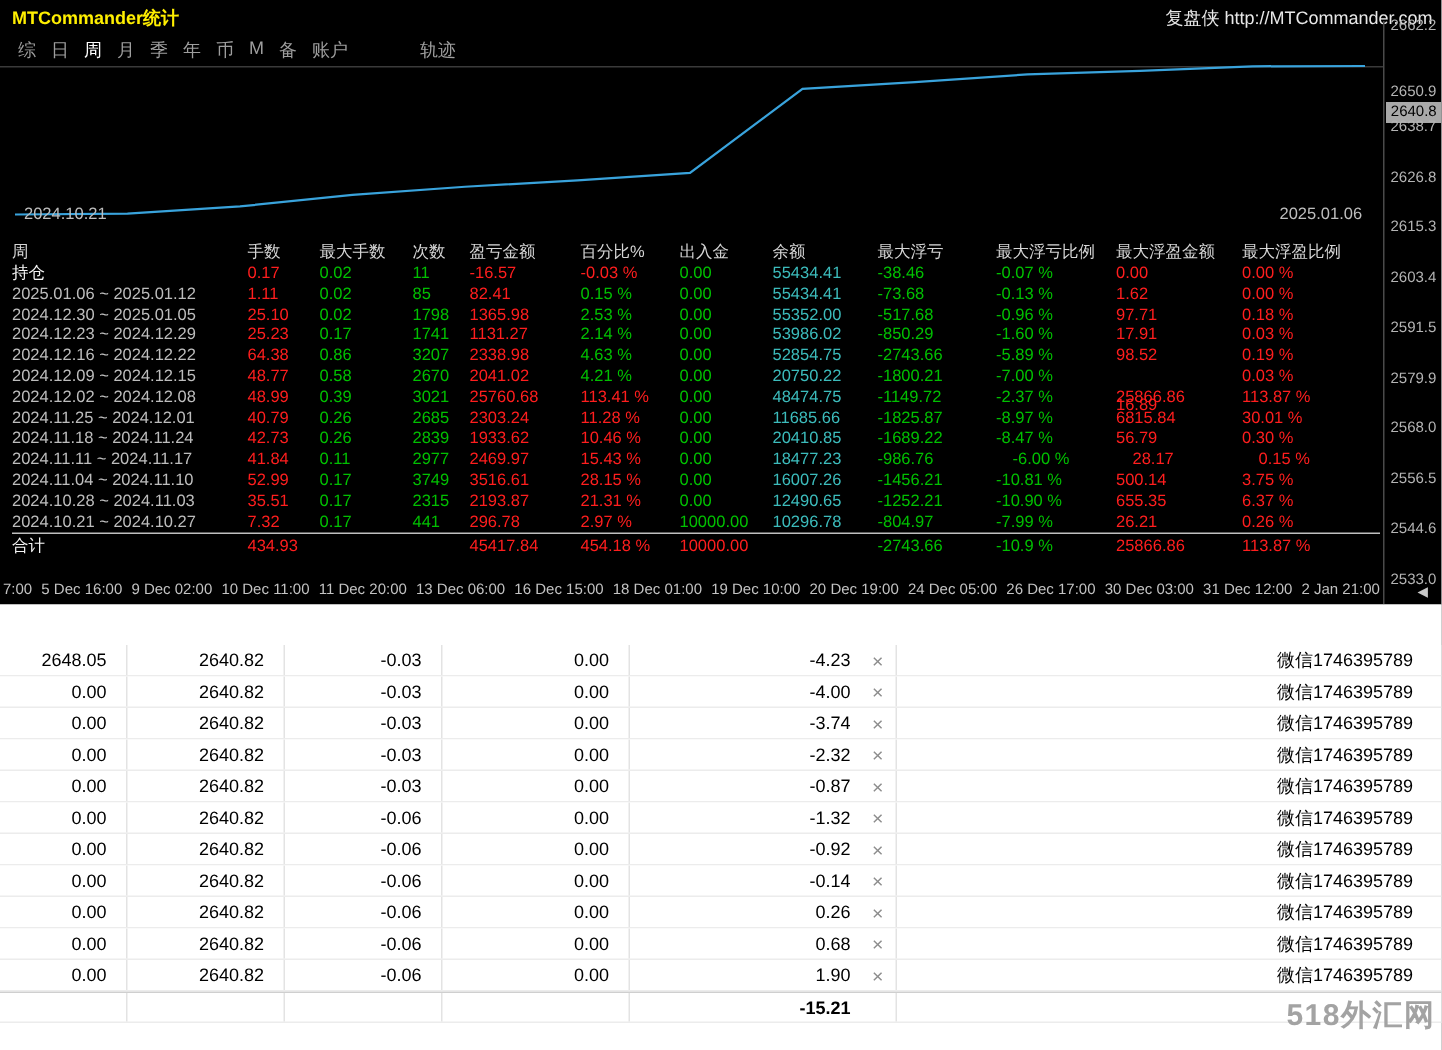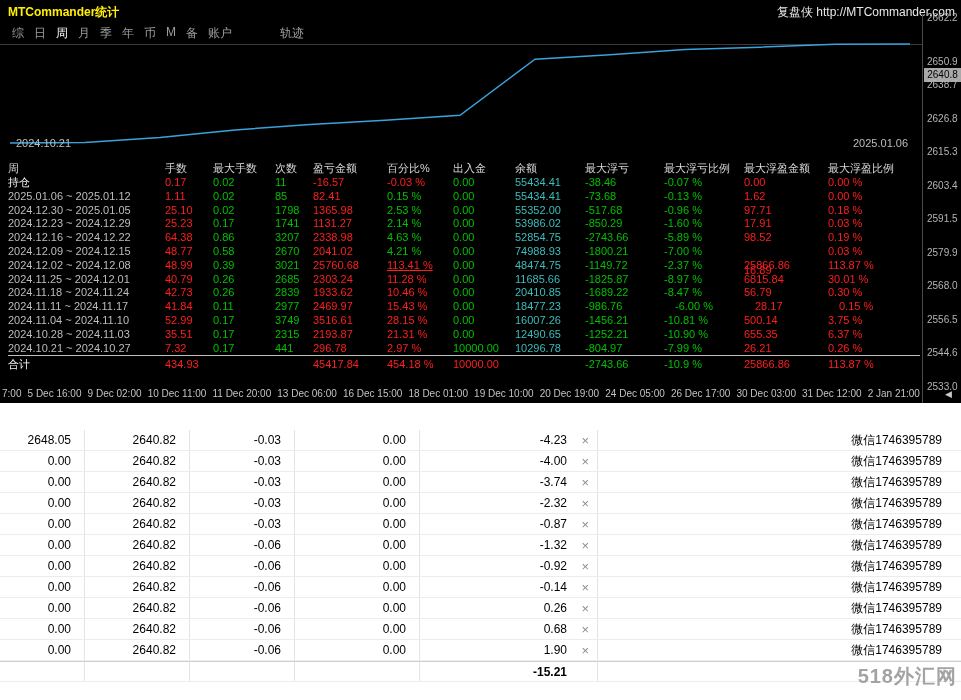"74988.93" div.sc { text: 74988.93 -> 20750.22 }
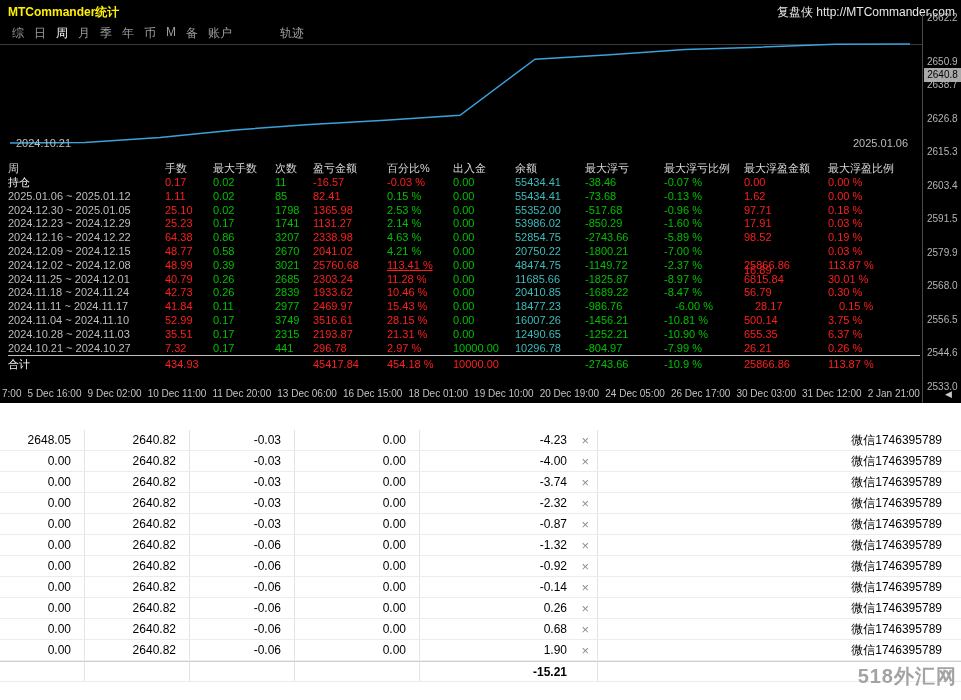"113.41 %" div.sc { text-decoration: underline -> none }
